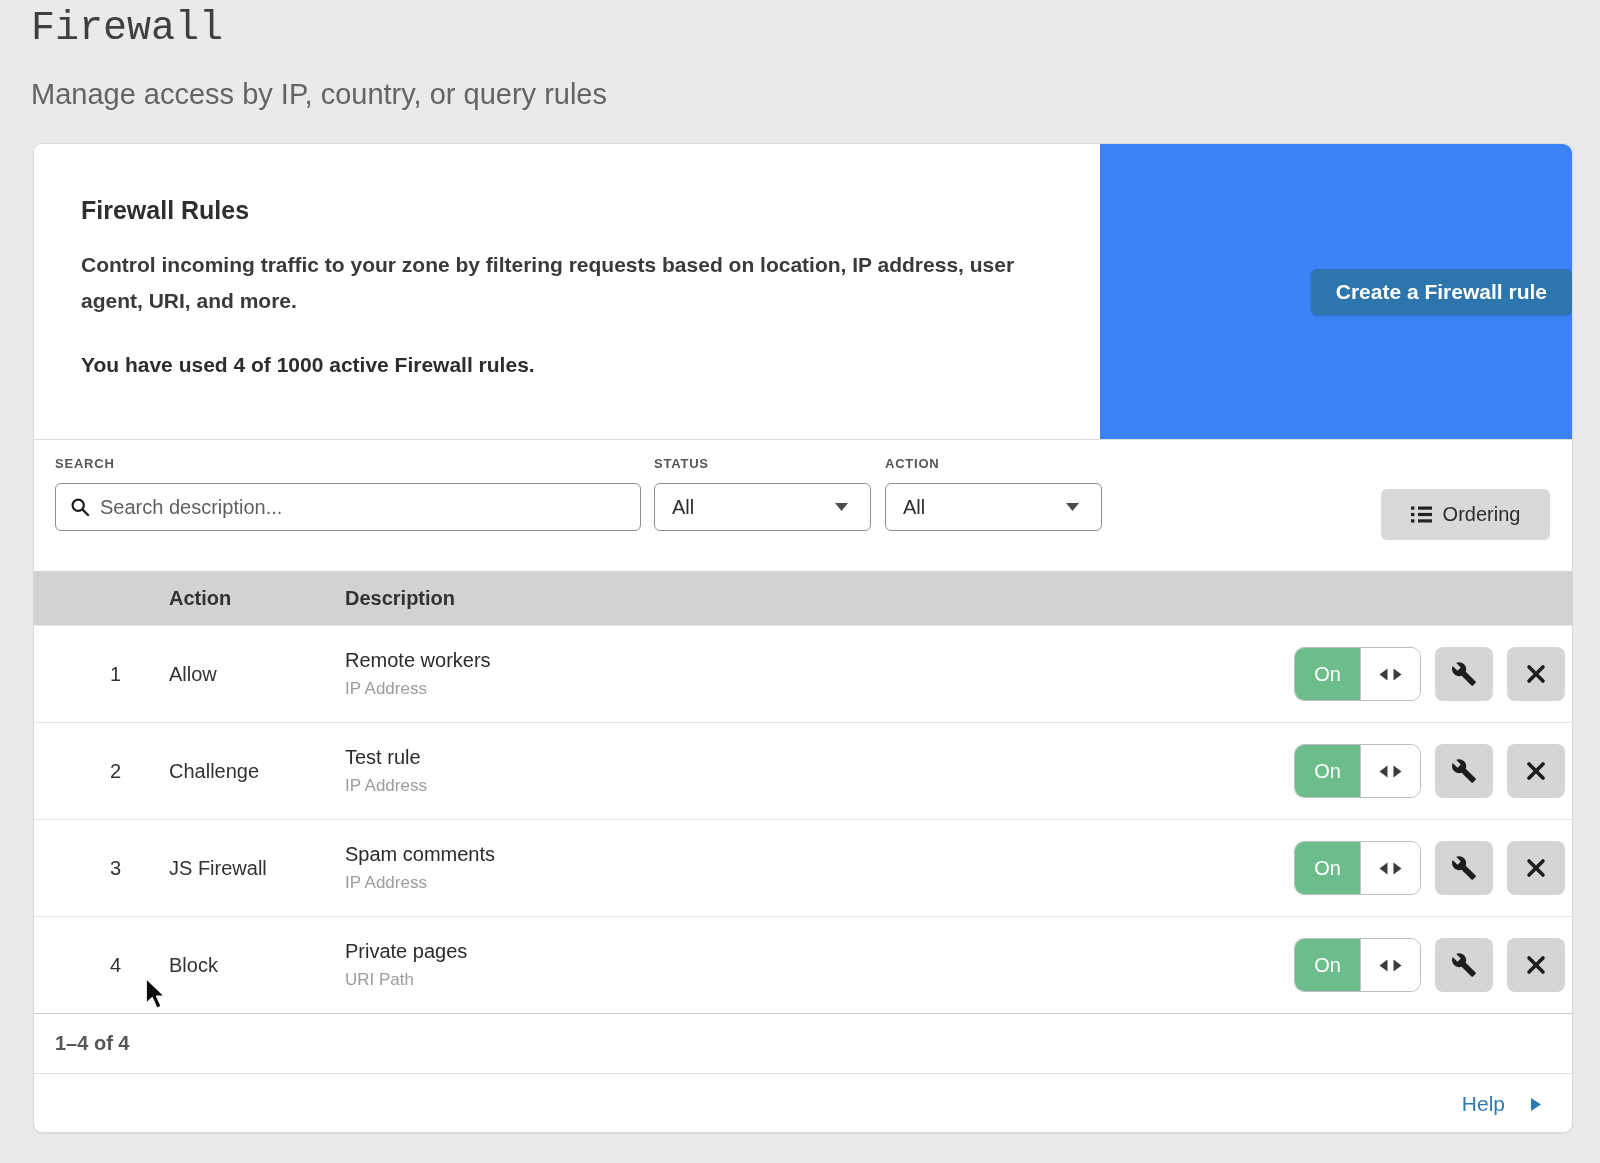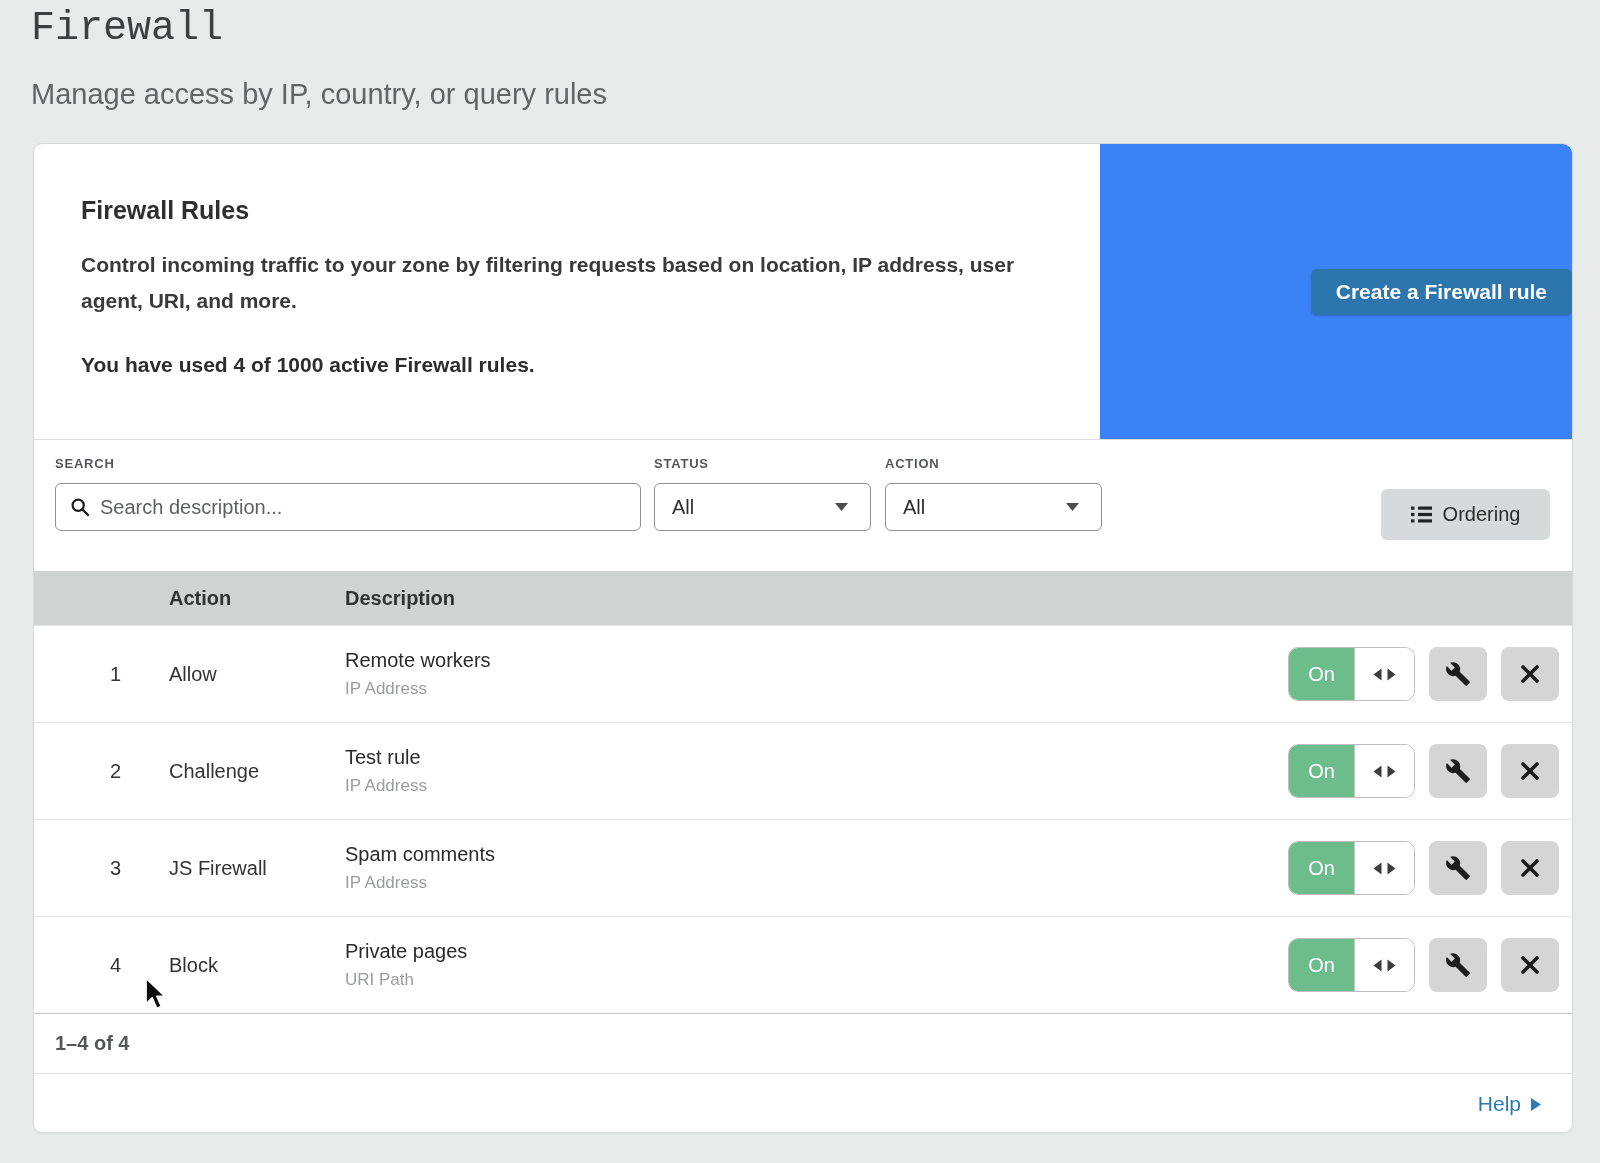"On" .col-controls { padding-right: 13px -> 7px }
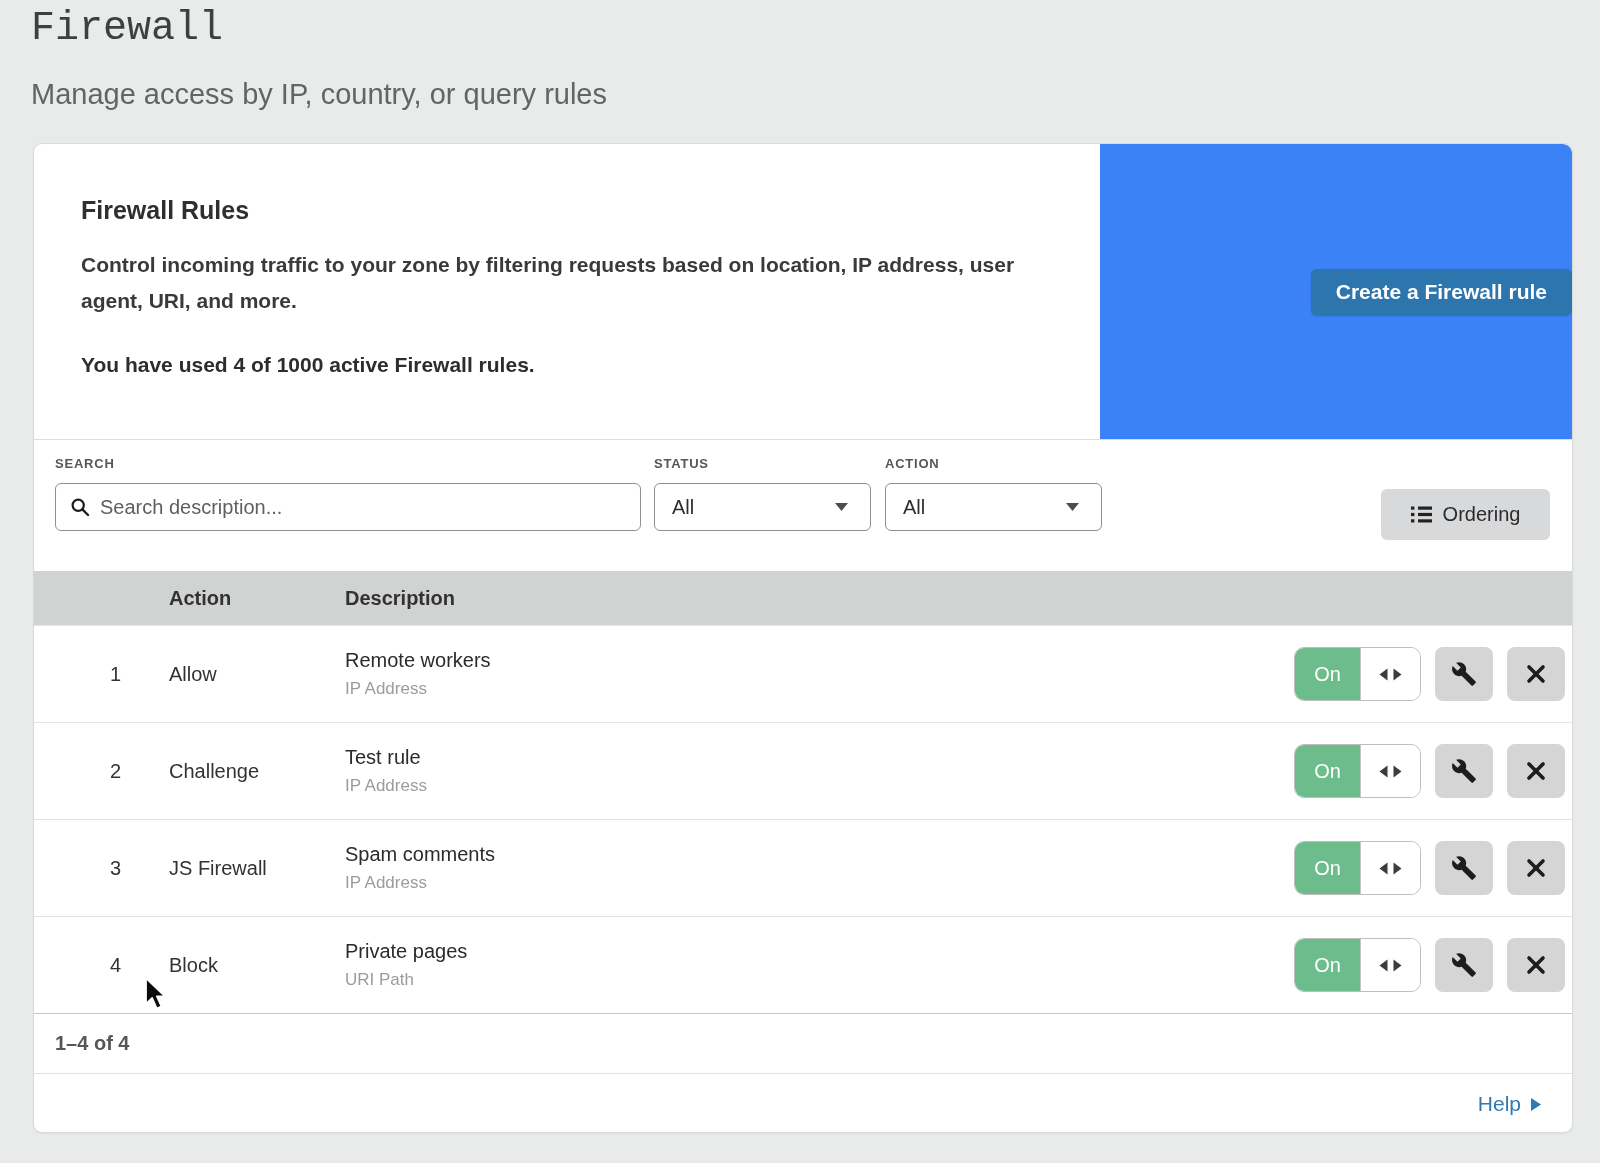"Help" .help-link { gap: 10px -> 26px }
